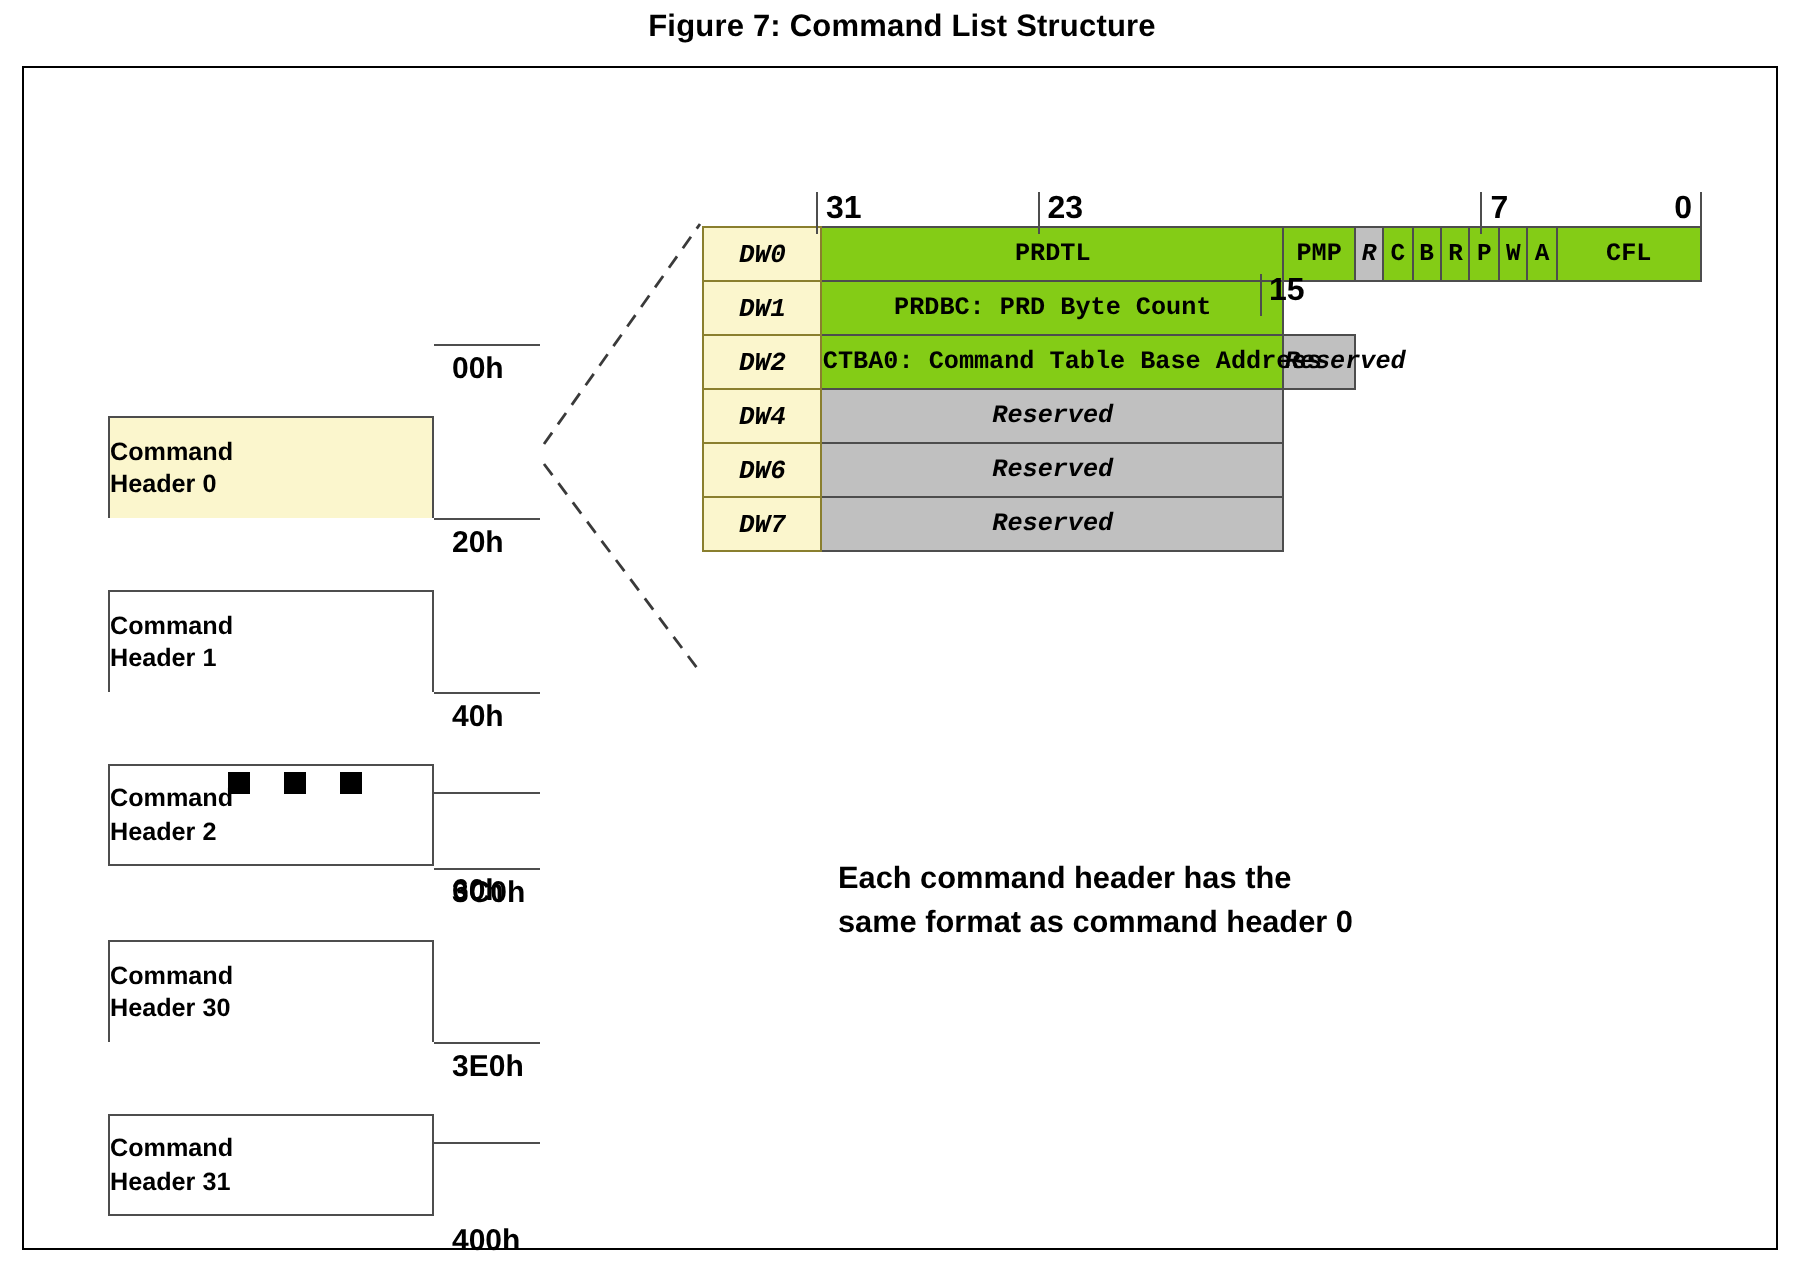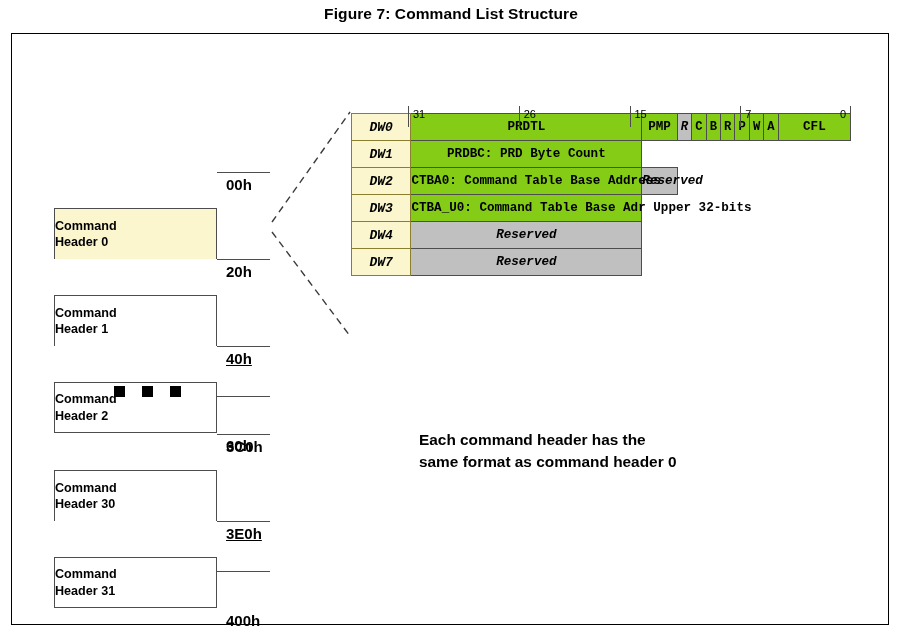"31" .tick { font-size: 11px -> 16px; font-weight: normal -> bold; top: 14px -> 4px }
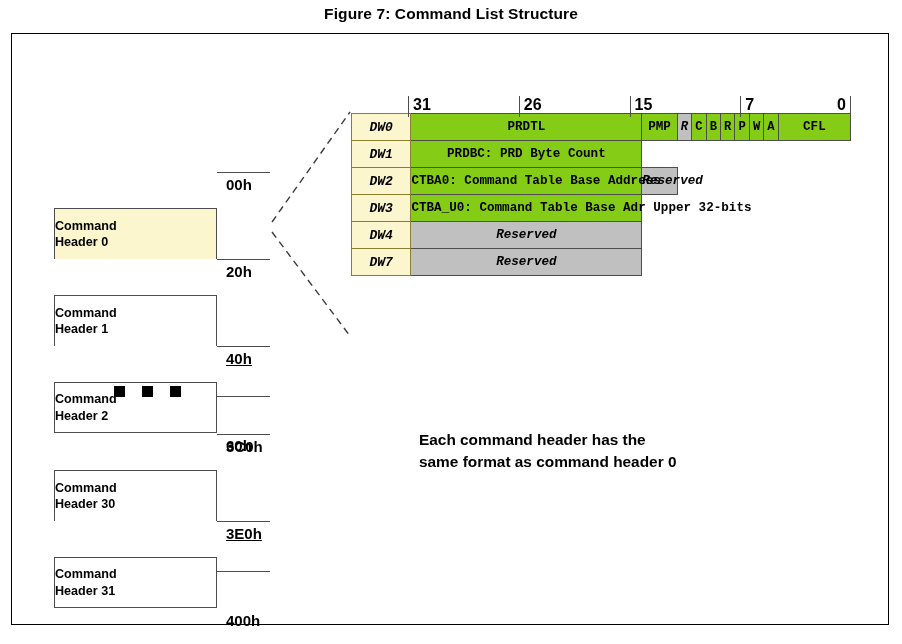"26" div.tick { text: 26 -> 23 }
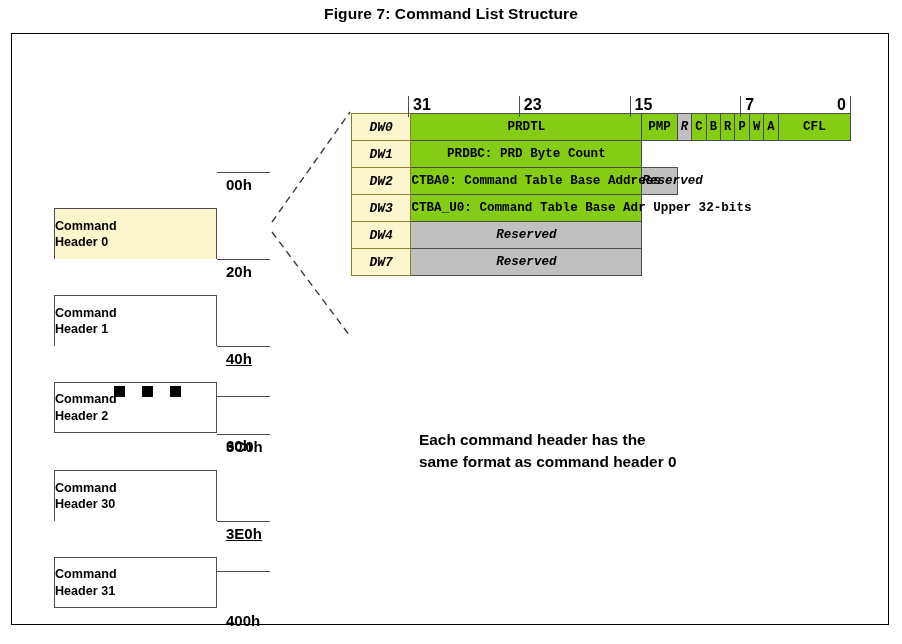"15" div.tick { margin-top: none -> 41px }
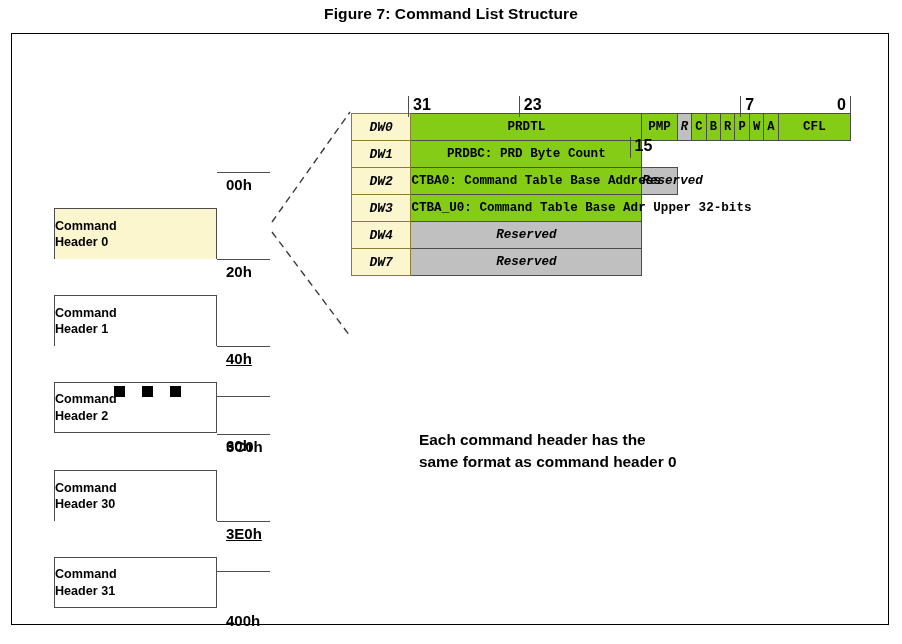"DW3" tr { html: <tr> <td>DW3</td> <td>CTBA_U0: Command Table Base Adr Upper 32-bits</td> </tr> -> none }
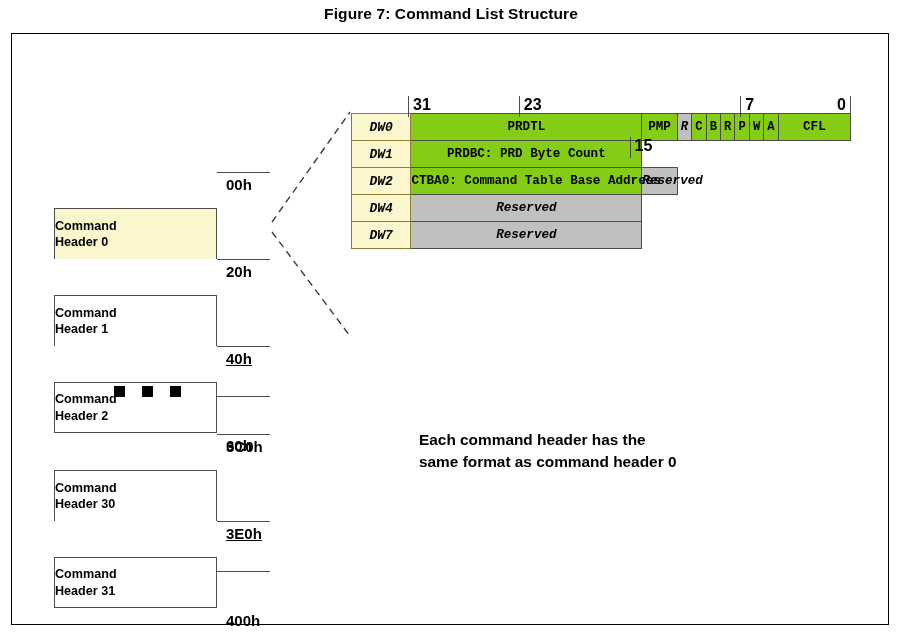"DW6" tr { html: none -> <tr> <td>DW6</td> <td>Reserved</td> </tr> }
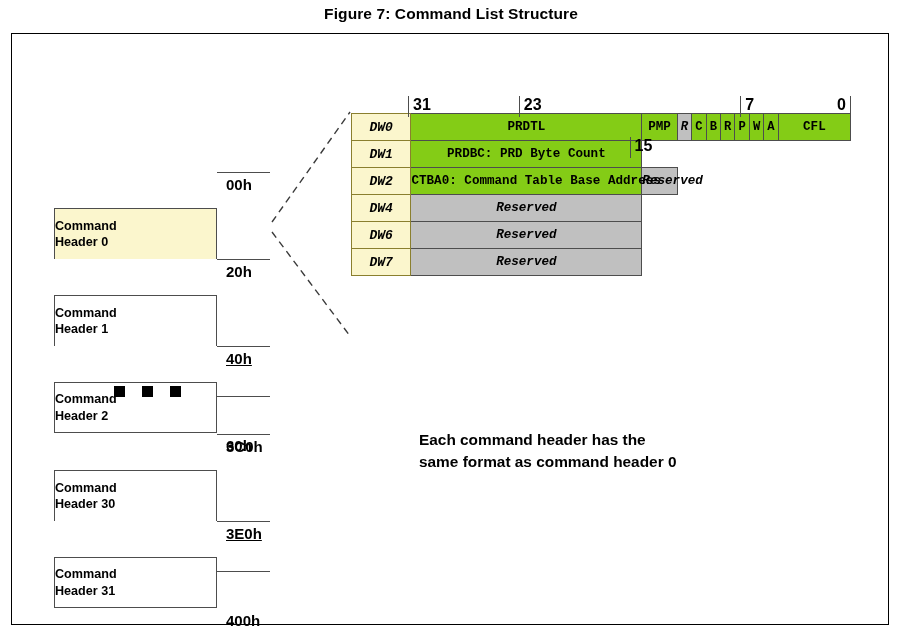"40h" .cl-offcell.last { text-decoration: underline -> none }
